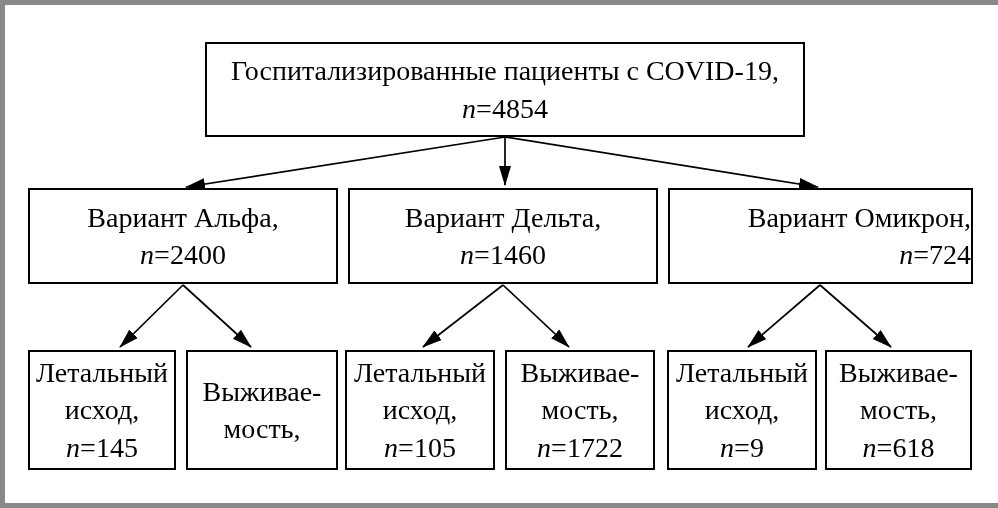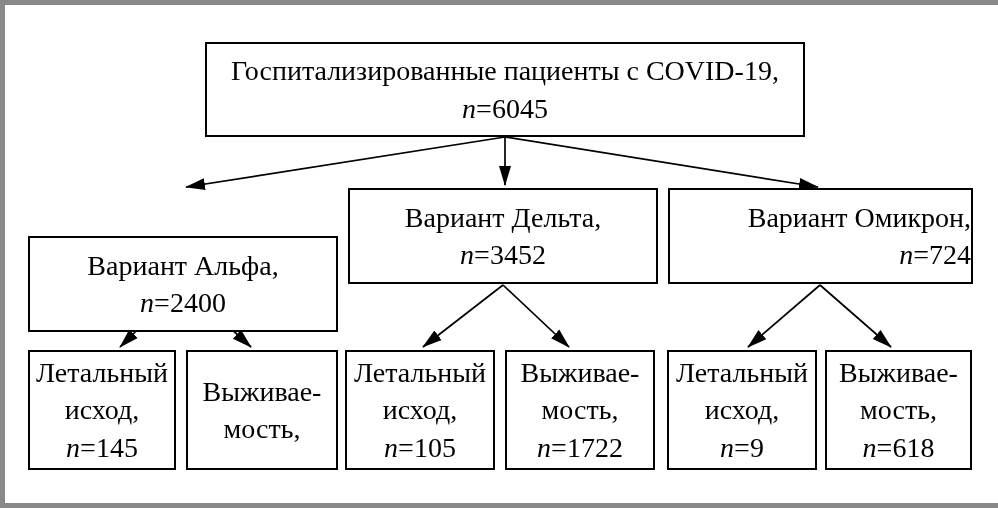"=6045" span { text: 6045 -> 4854 }
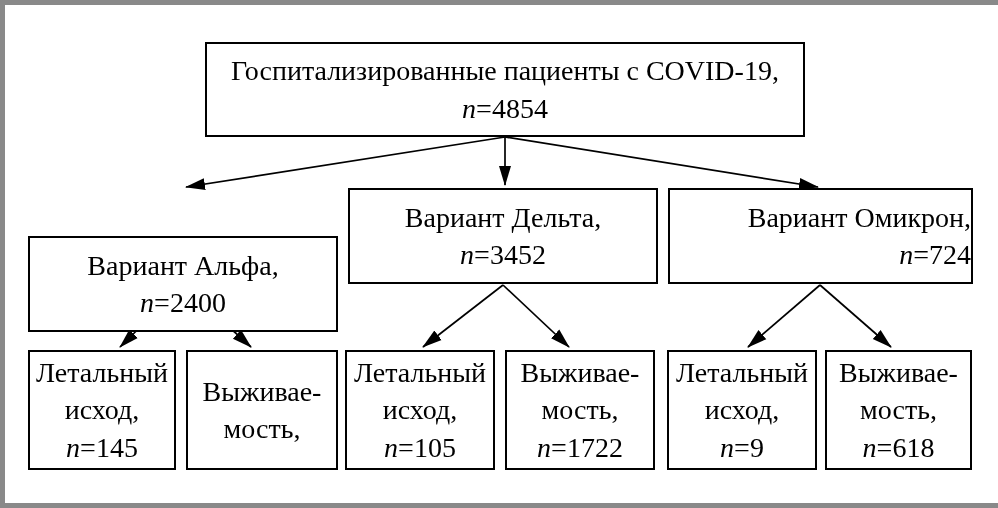"Вариант Альфа," div.box { margin-top: 48px -> none }
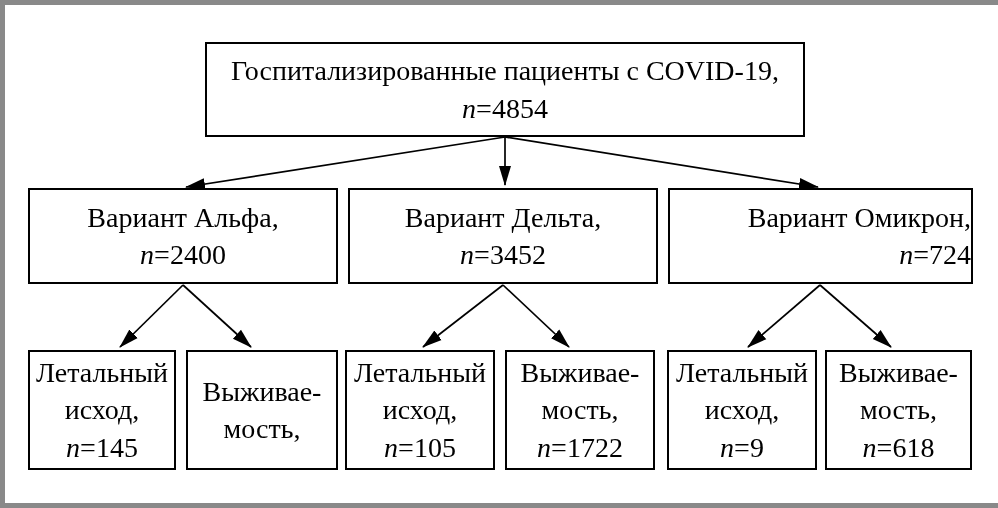"=3452" span { text: 3452 -> 1460 }
